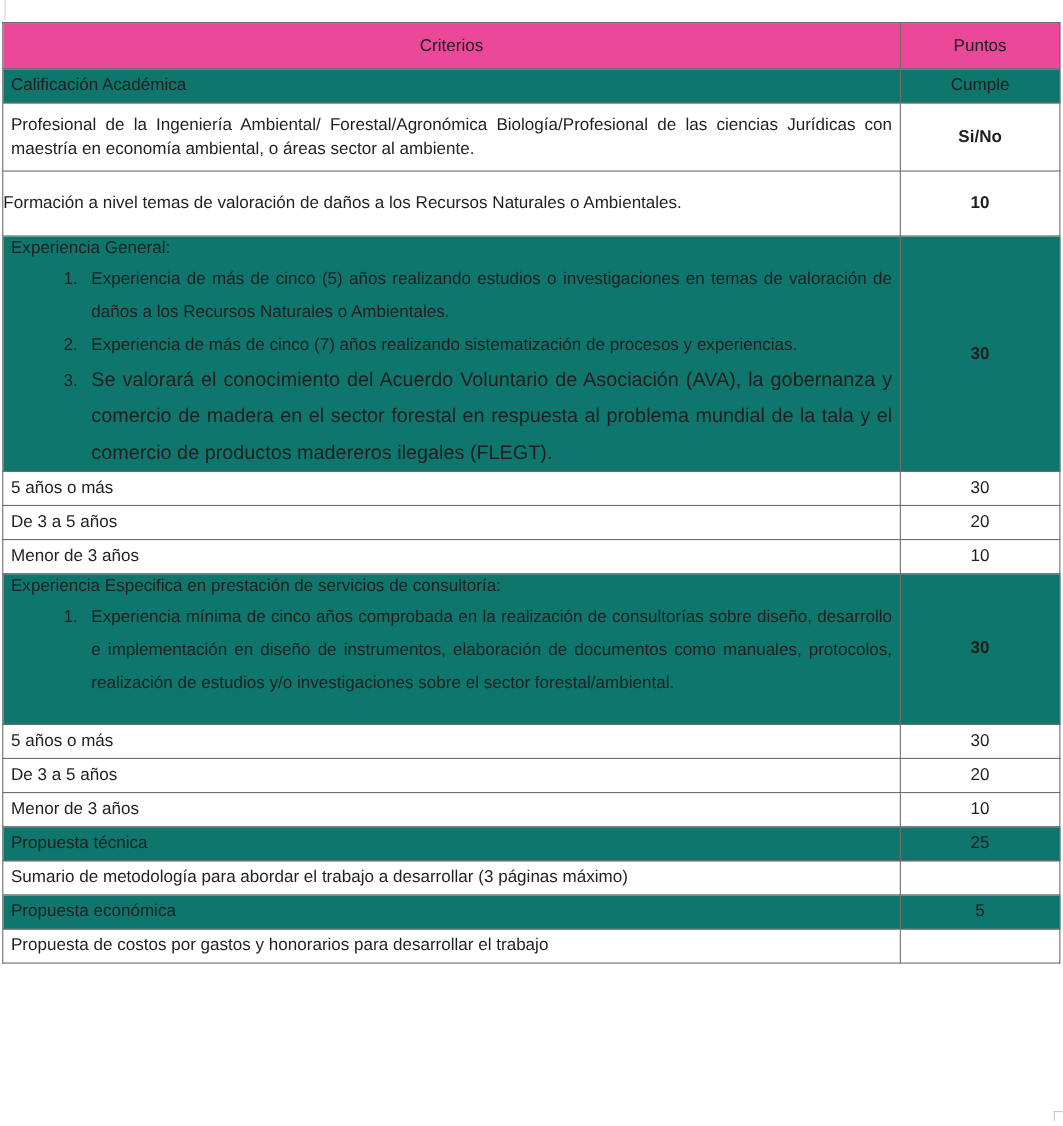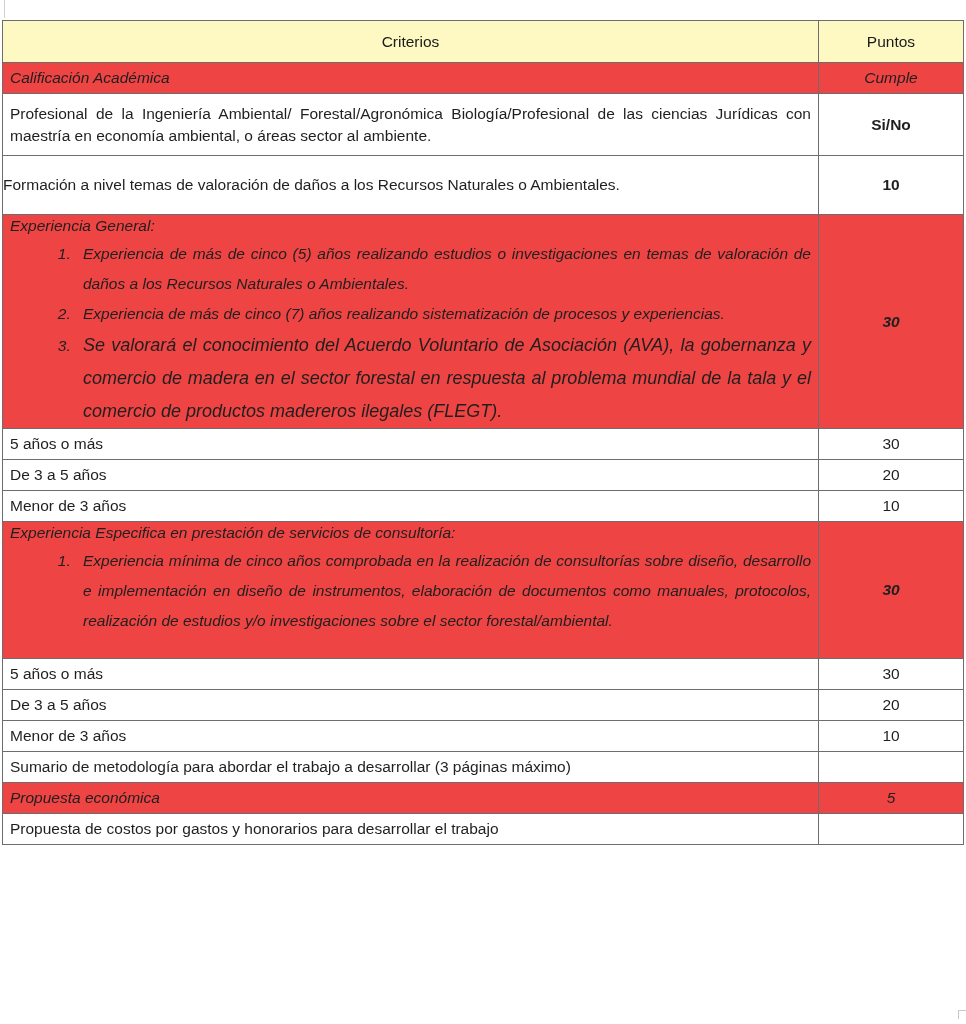"Criterios" th.hdr { background: #fef9c3 -> #ec4899 }
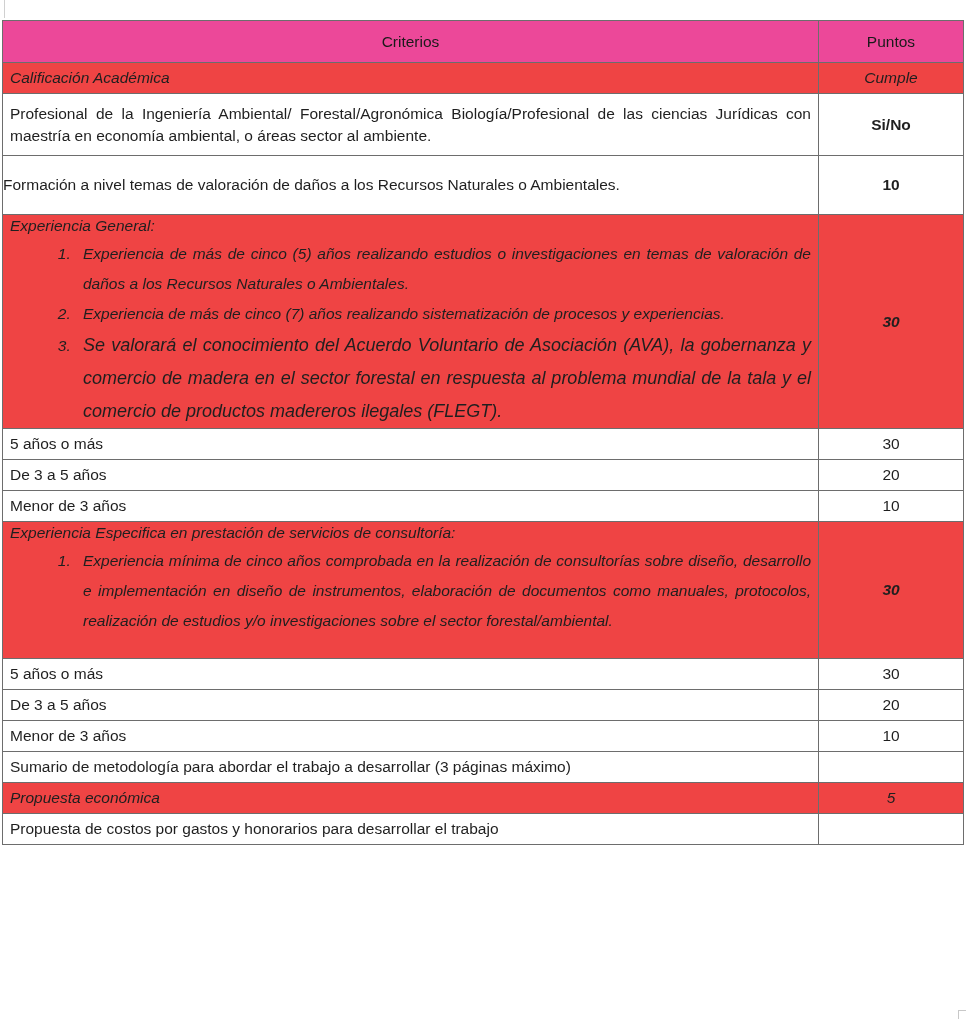"Calificación Académica" tr.shade td { background: #ef4444 -> #0f766e; font-style: italic -> none }
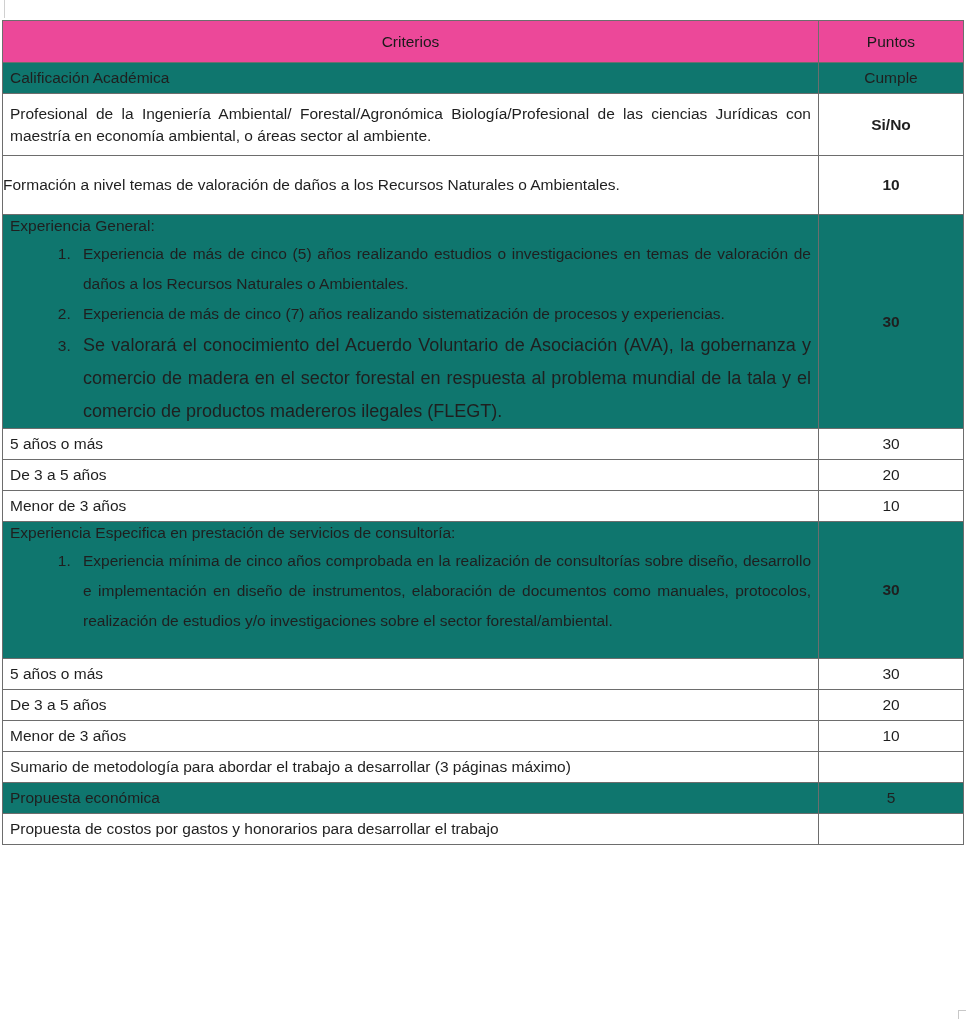"Propuesta técnica" tr.shade { html: none -> <tr> <td>Propuesta técnica</td> <td>25</td> </tr> }
